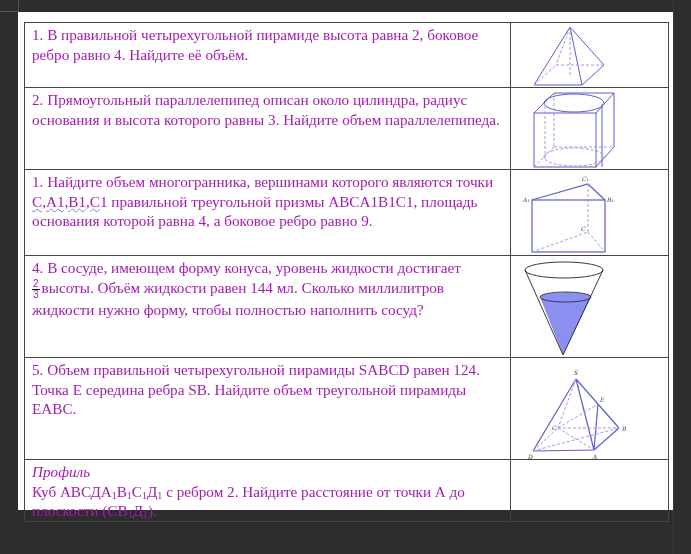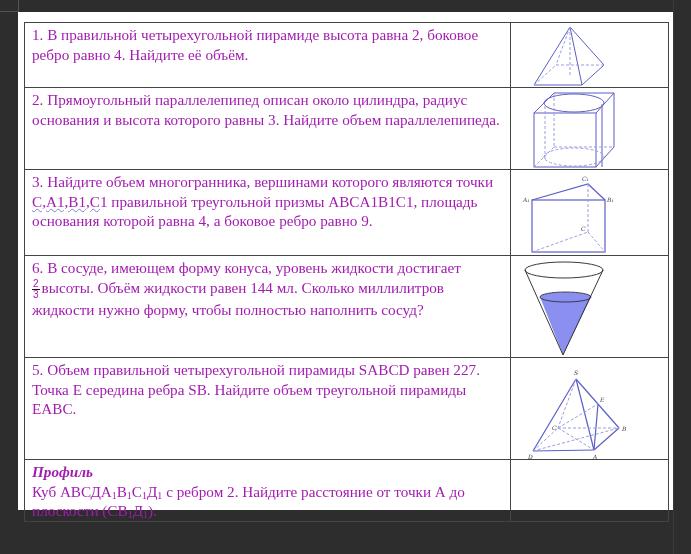"3. Найдите объем многогранника," span { text: 3 -> 1 }
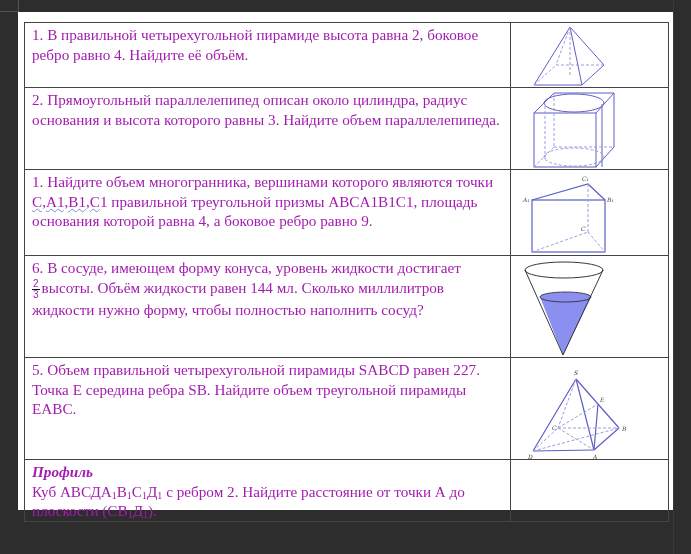"6. В сосуде, имеющем форму" span { text: 6 -> 4 }
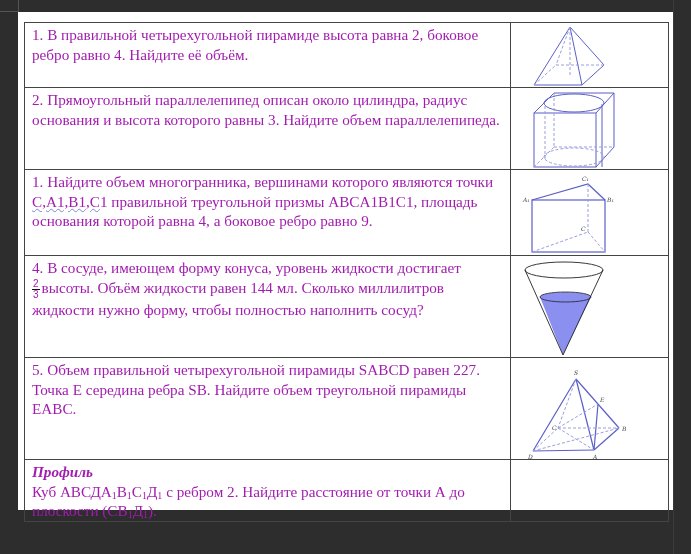"5. Объем правильной четырехугольной" td { text: 227 -> 124 }
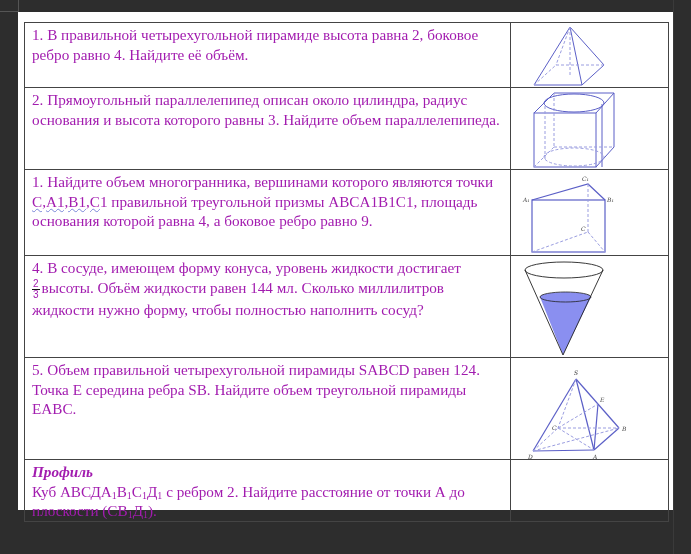"Профиль" .profile-title { font-weight: bold -> normal }
